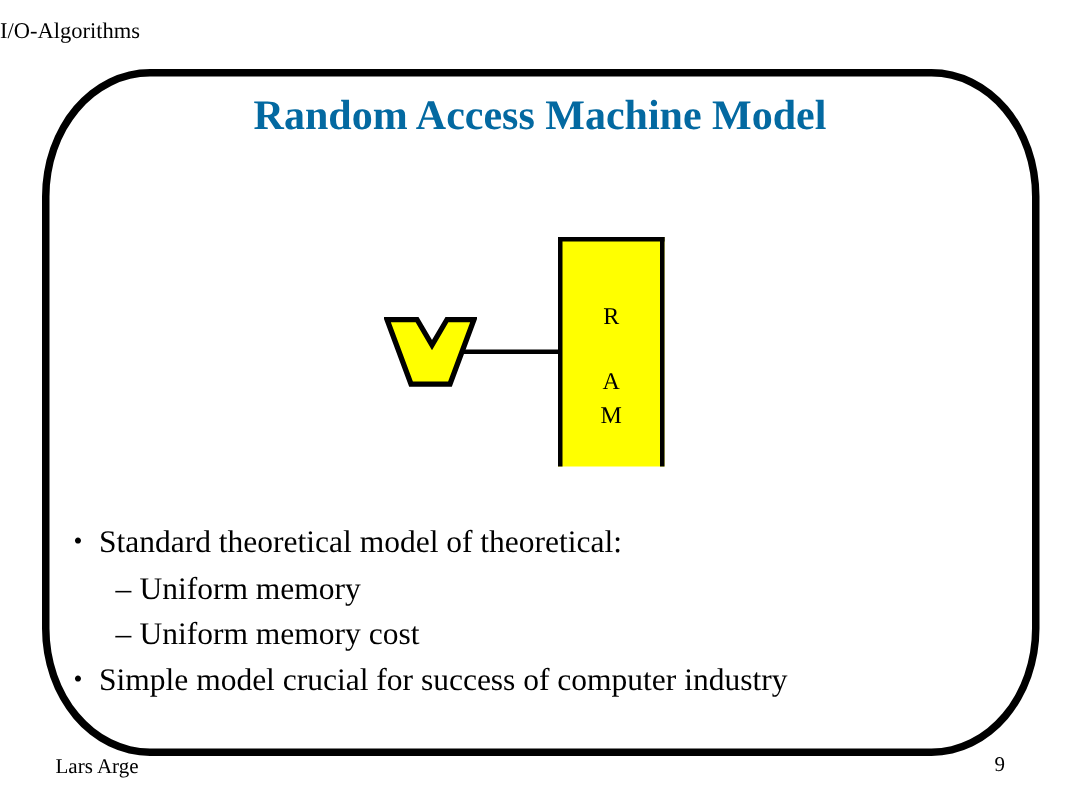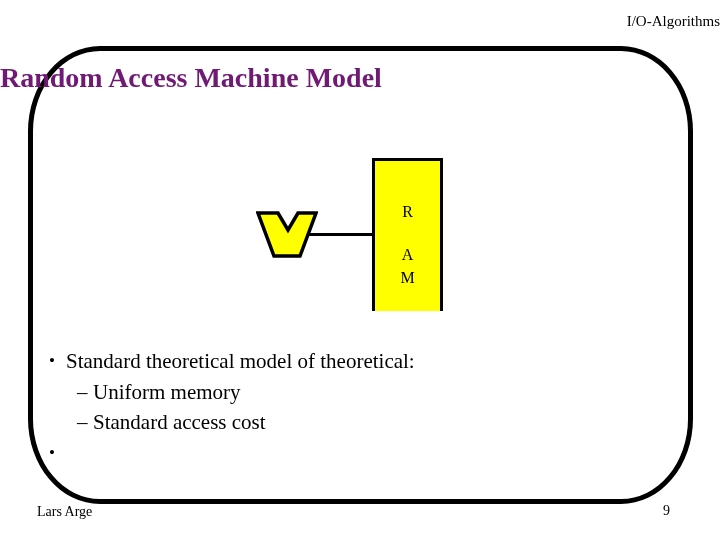"I/O-Algorithms" .course-header { text-align: right -> left }
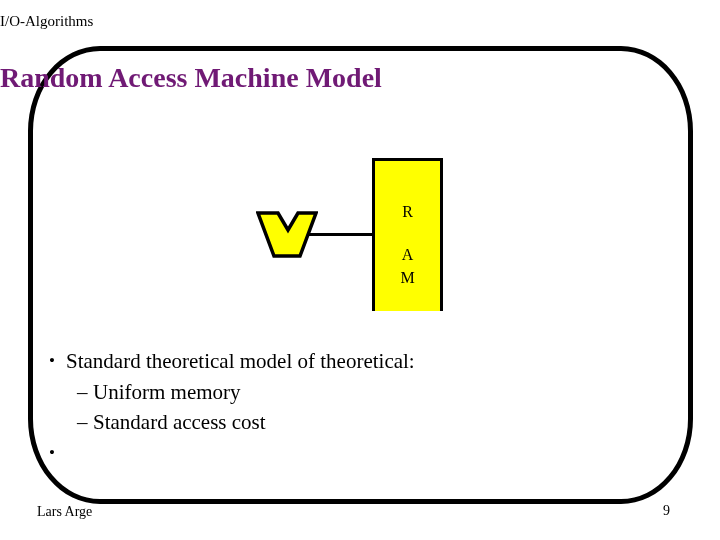"Random Access Machine Model" .slide-title { color: #701a75 -> #0369a1; text-align: none -> center }
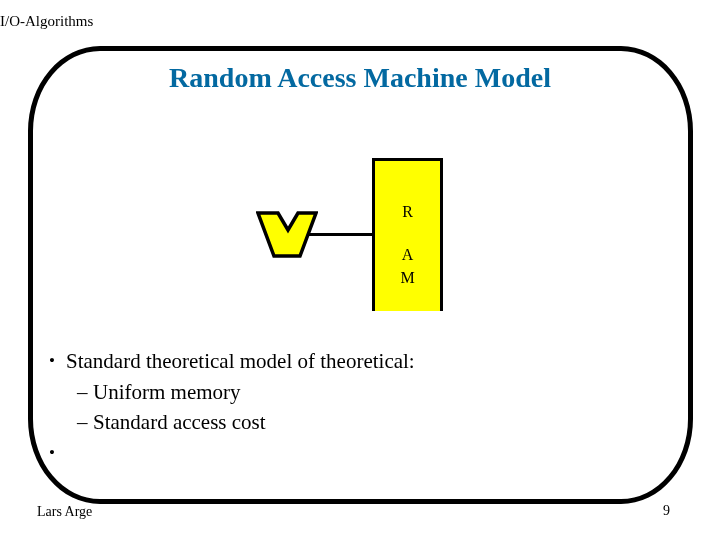"Standard access cost" span.bullet-text { text: Standard access -> Uniform memory }
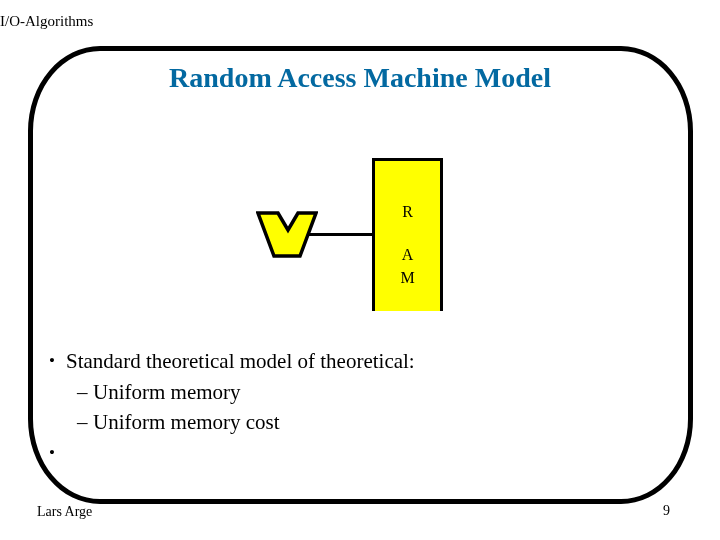"Simple model crucial for success" span.bullet-text { html: none -> <span>Simple model crucial for success of computer industry</span> }
